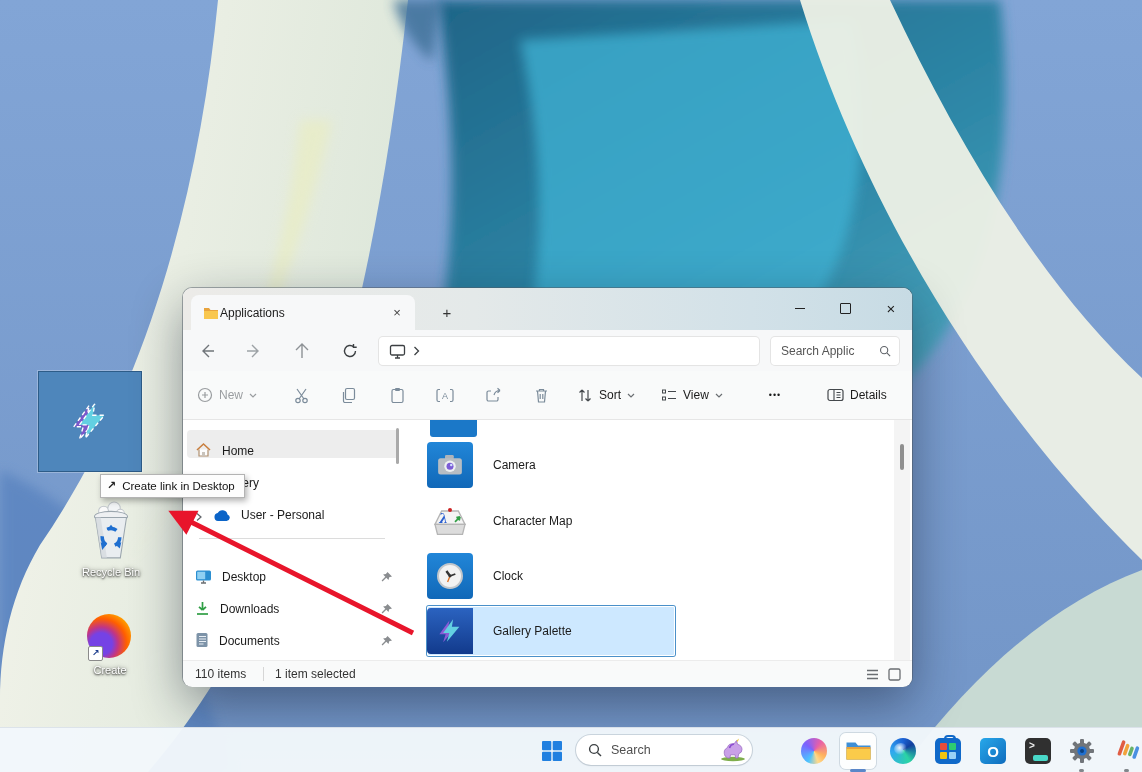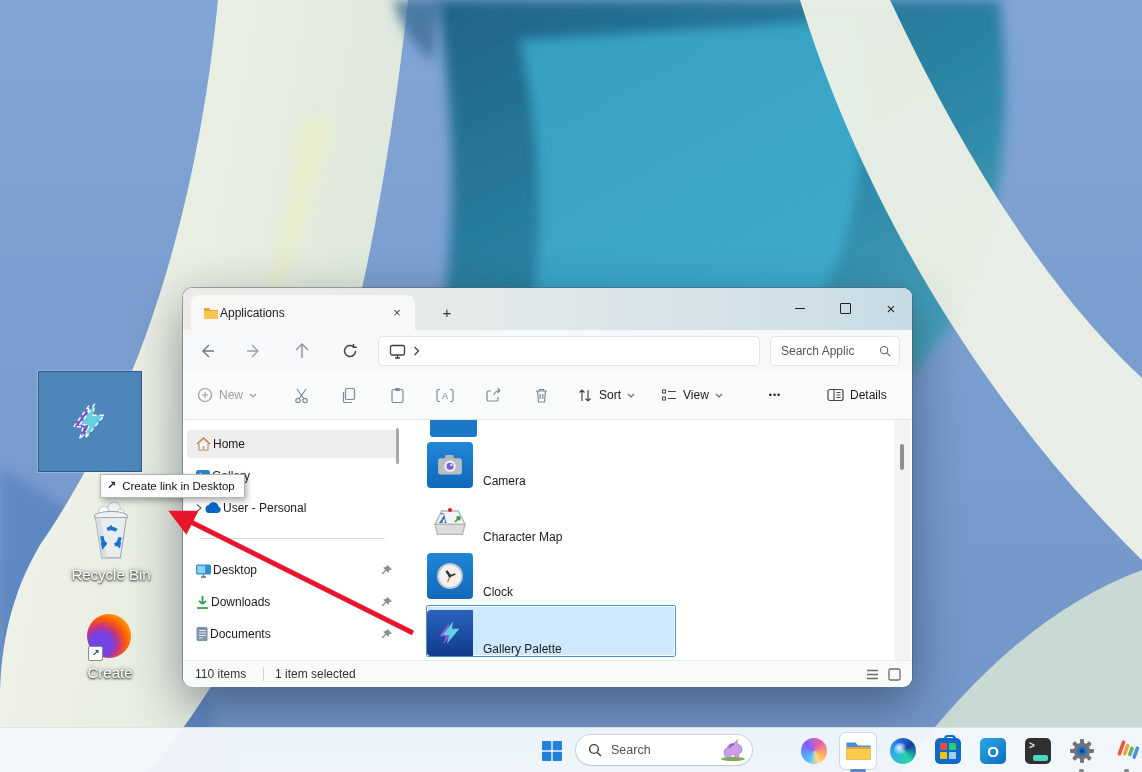"Home" .siderow { align-items: center -> flex-end; gap: 1px -> 10px }
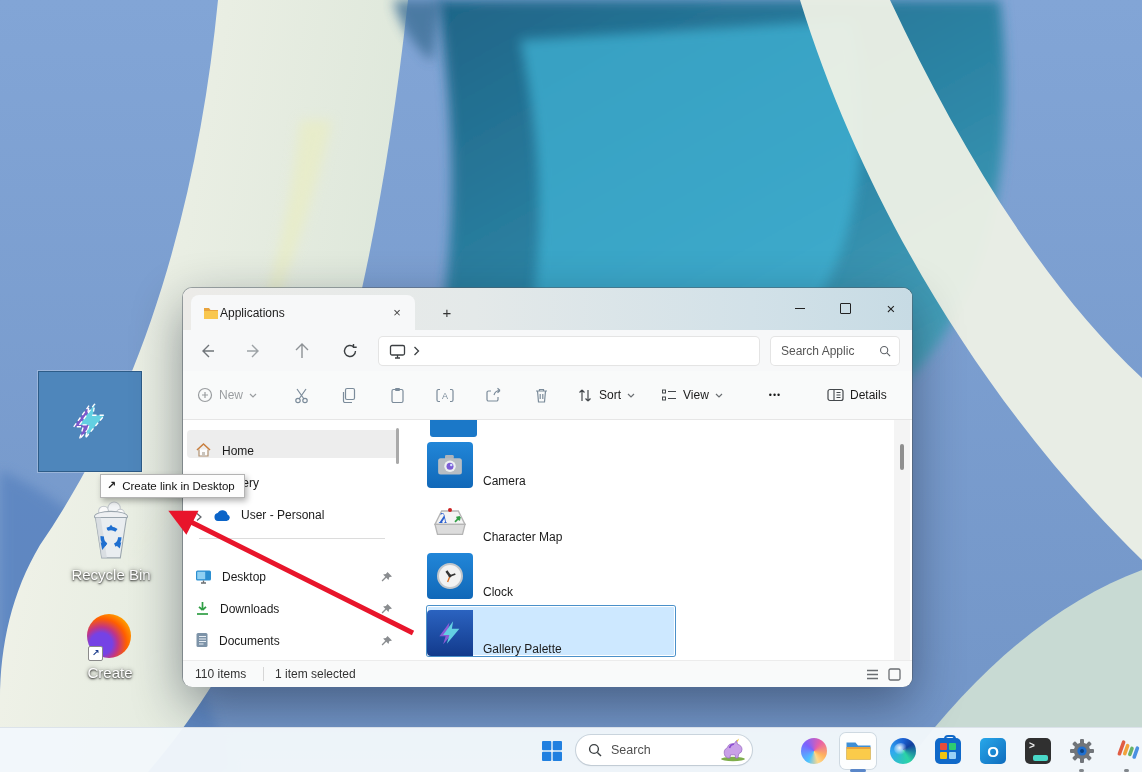"Camera" .filerow { align-items: flex-end -> center; gap: 10px -> 20px }
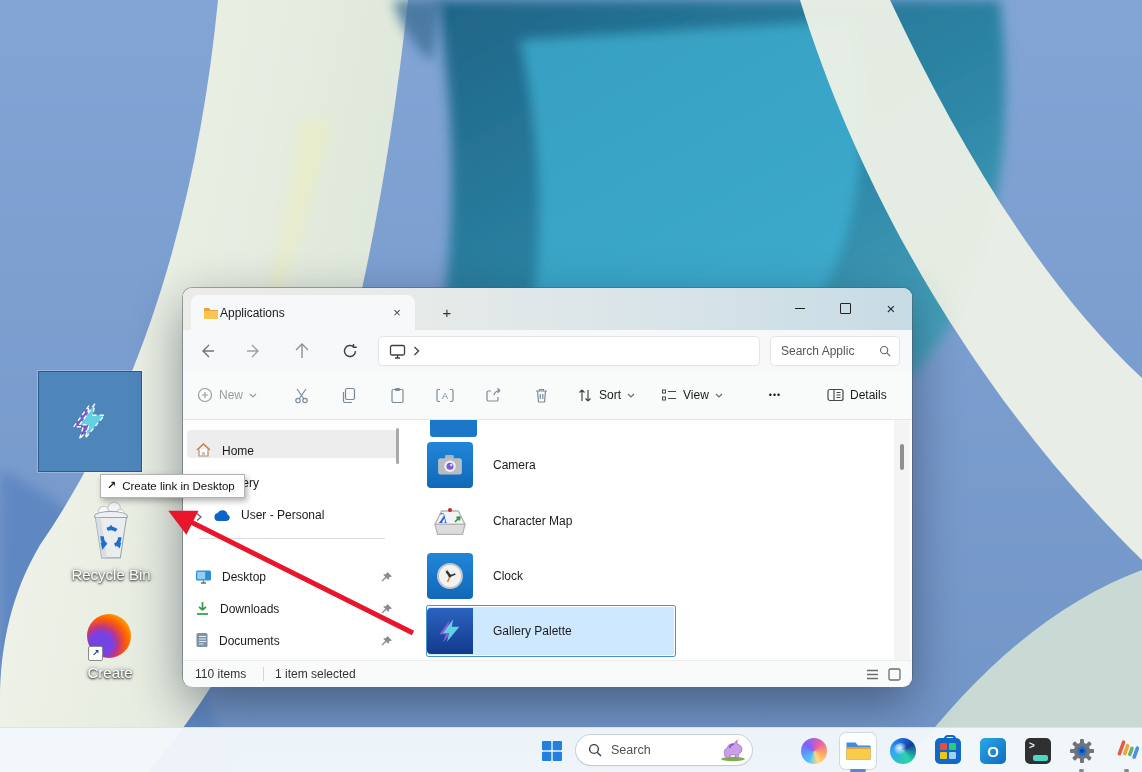"Recycle Bin" .desk-label { font-size: 15px -> 11px }
